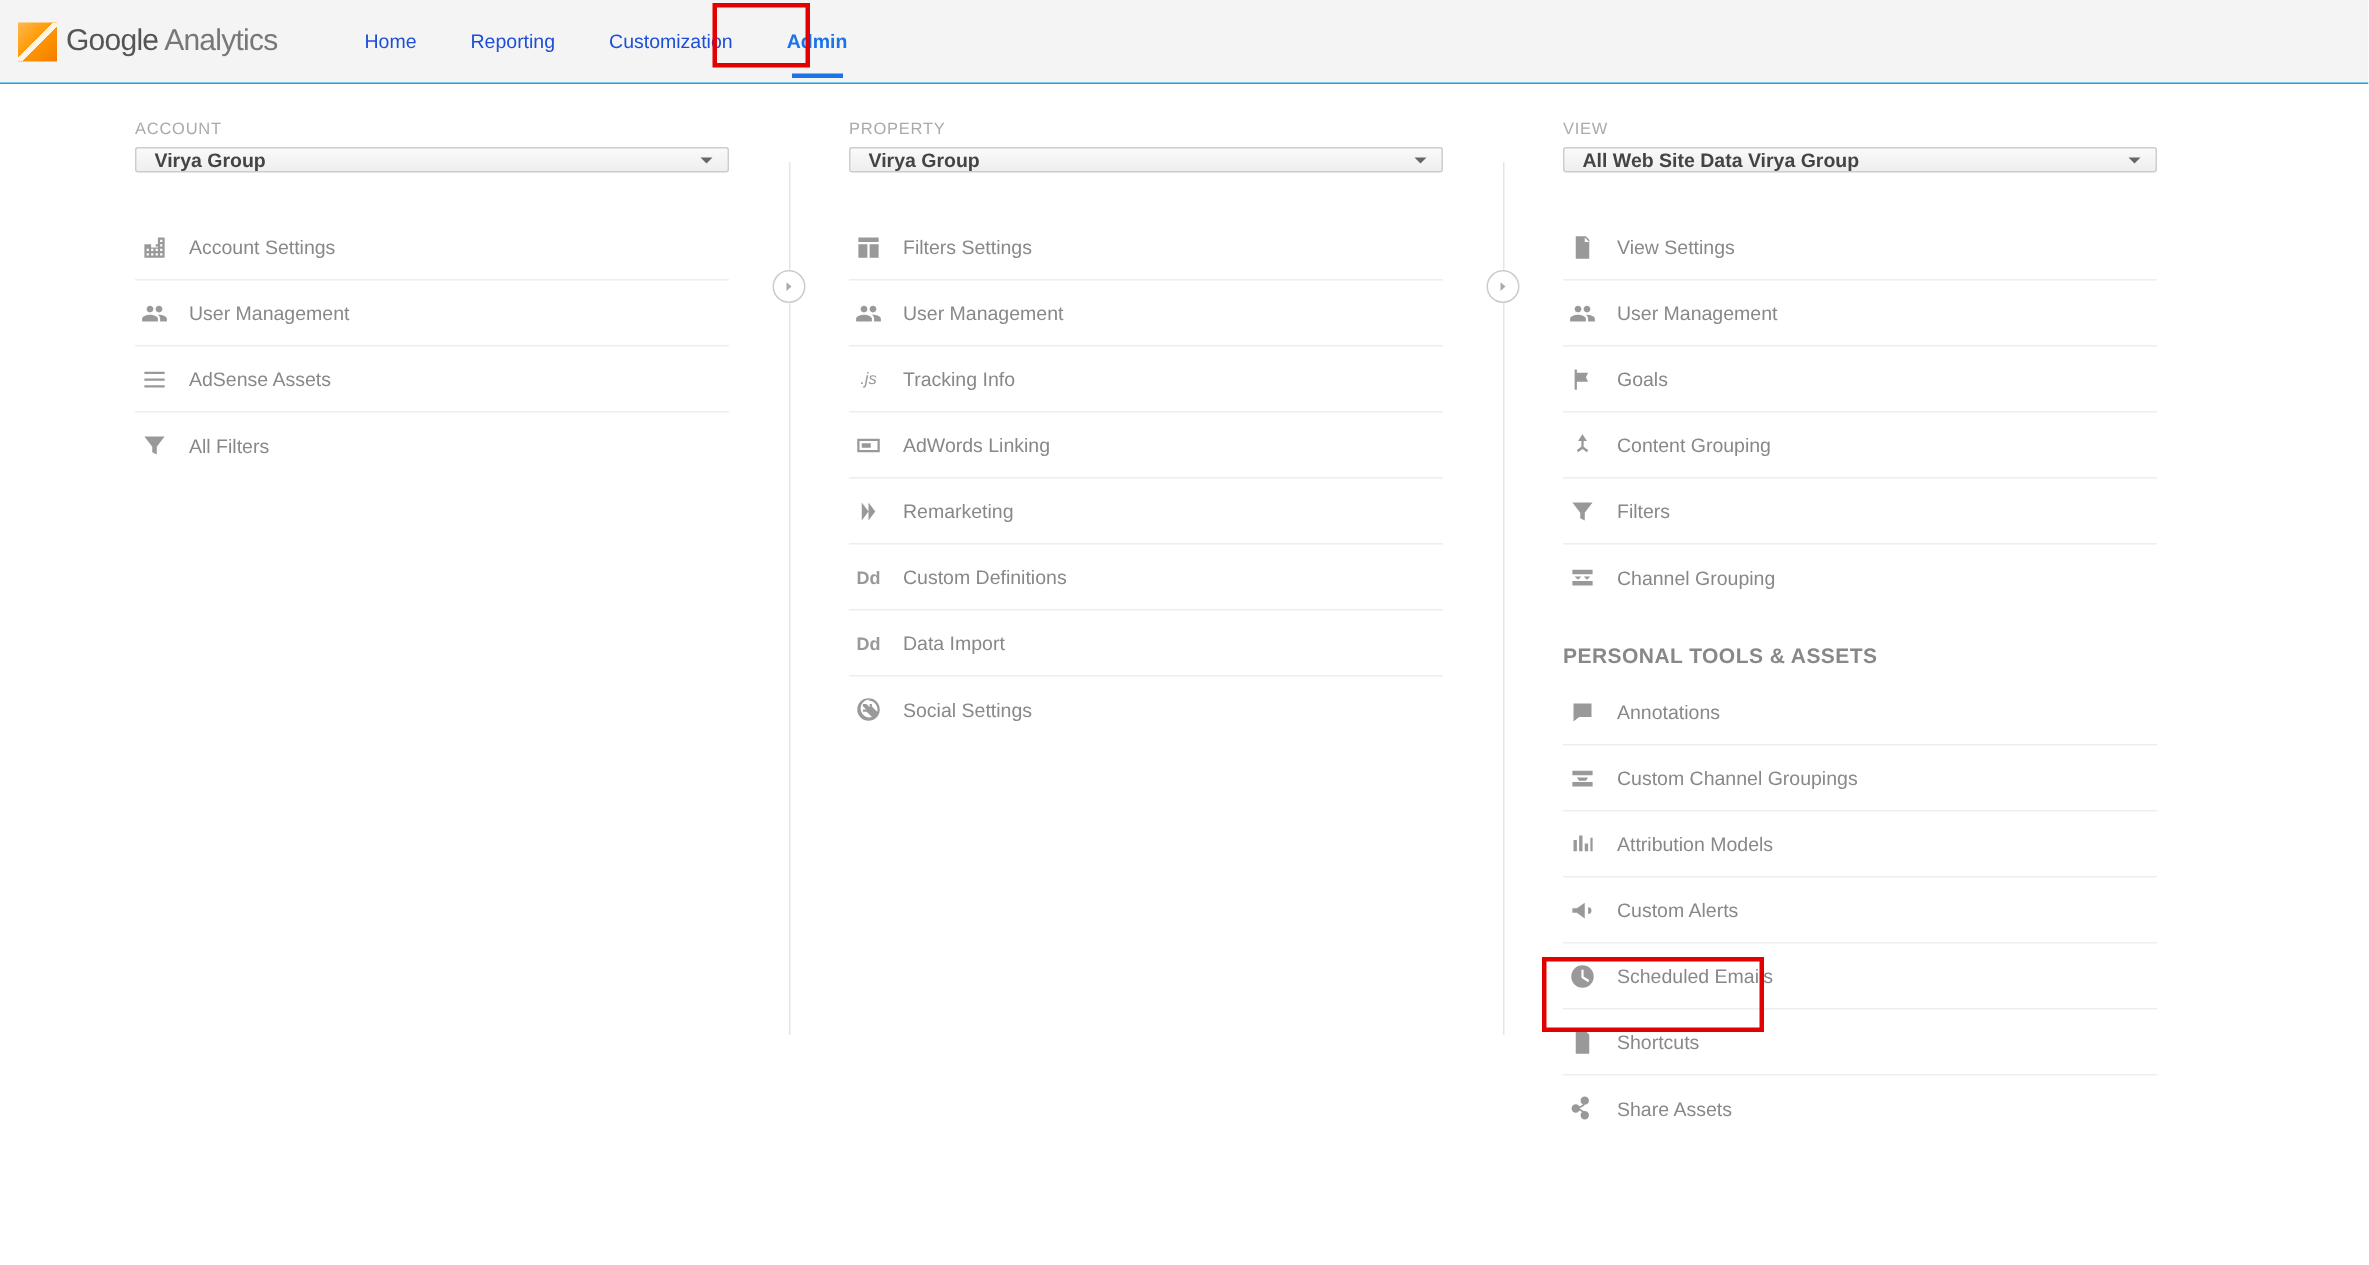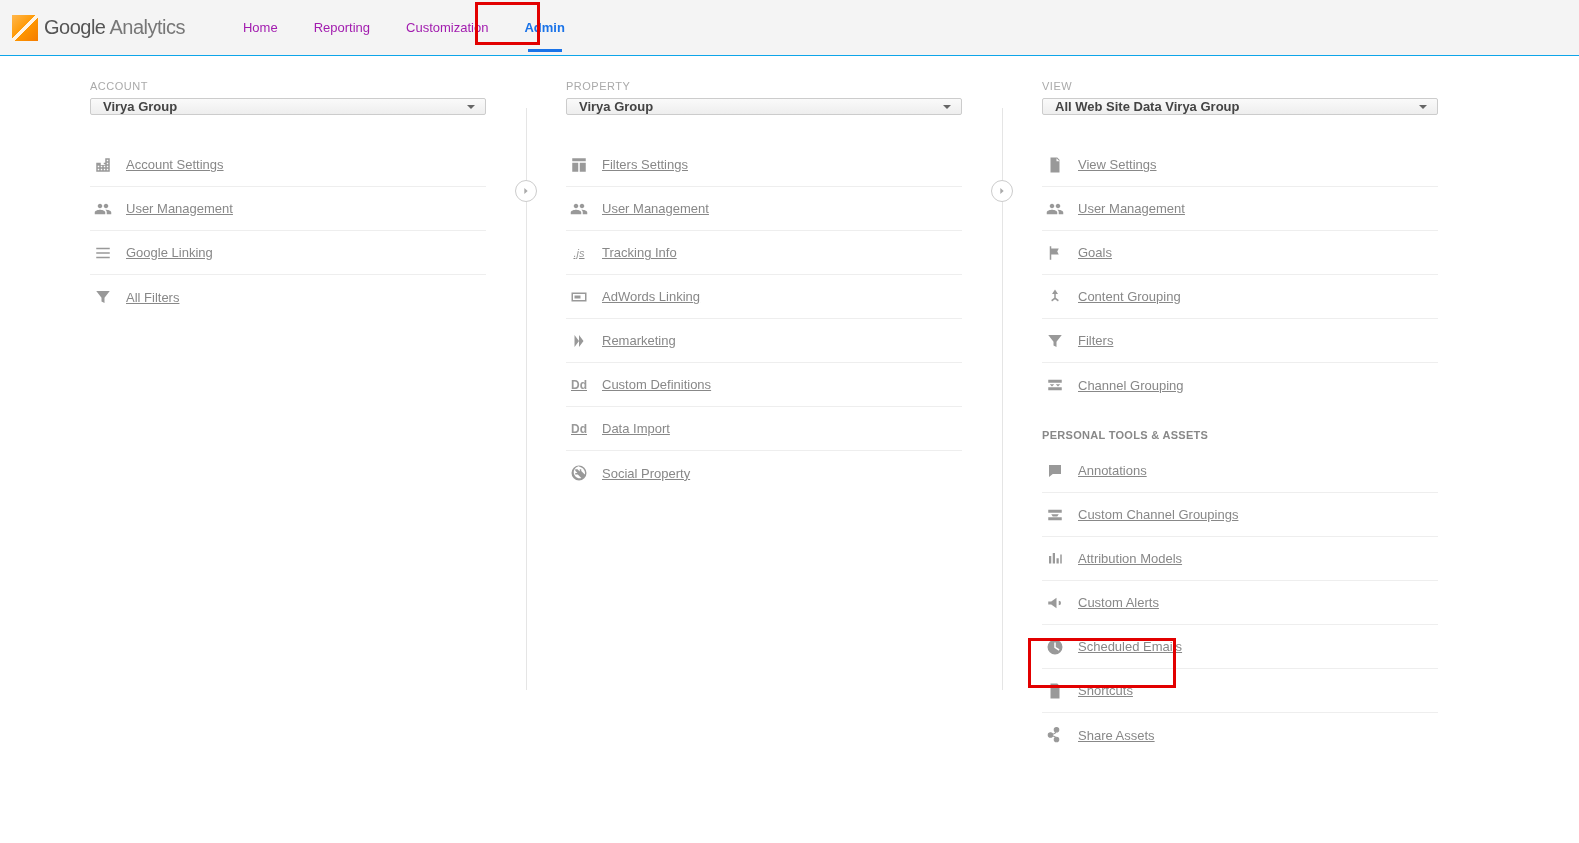"Home" .nav-item { color: #a21caf -> #1d4ed8 }
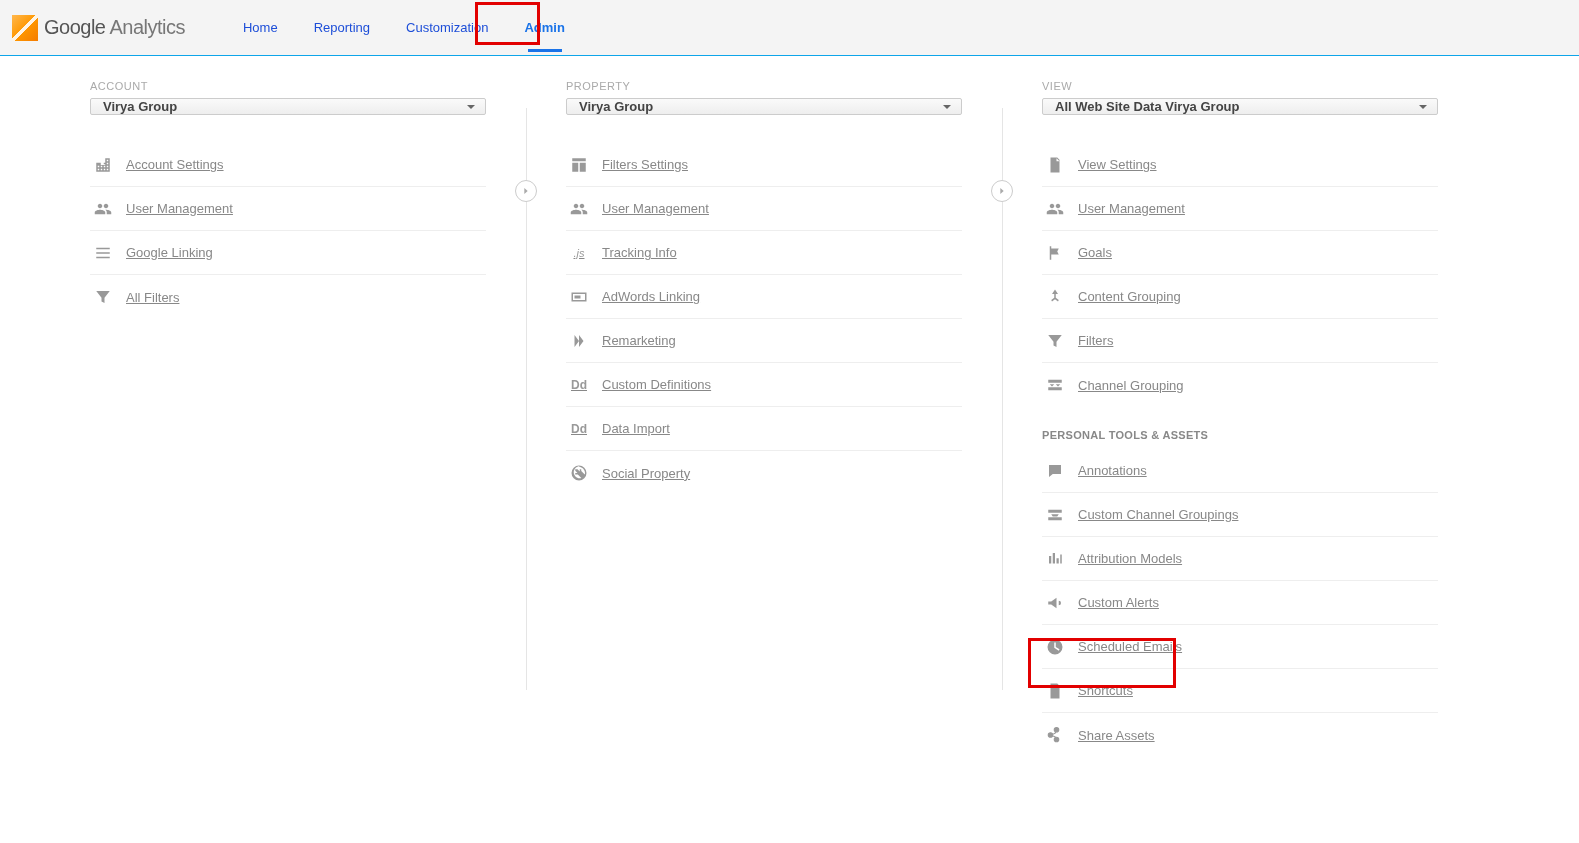"Account Settings" .menu-item { text-decoration: underline -> none }
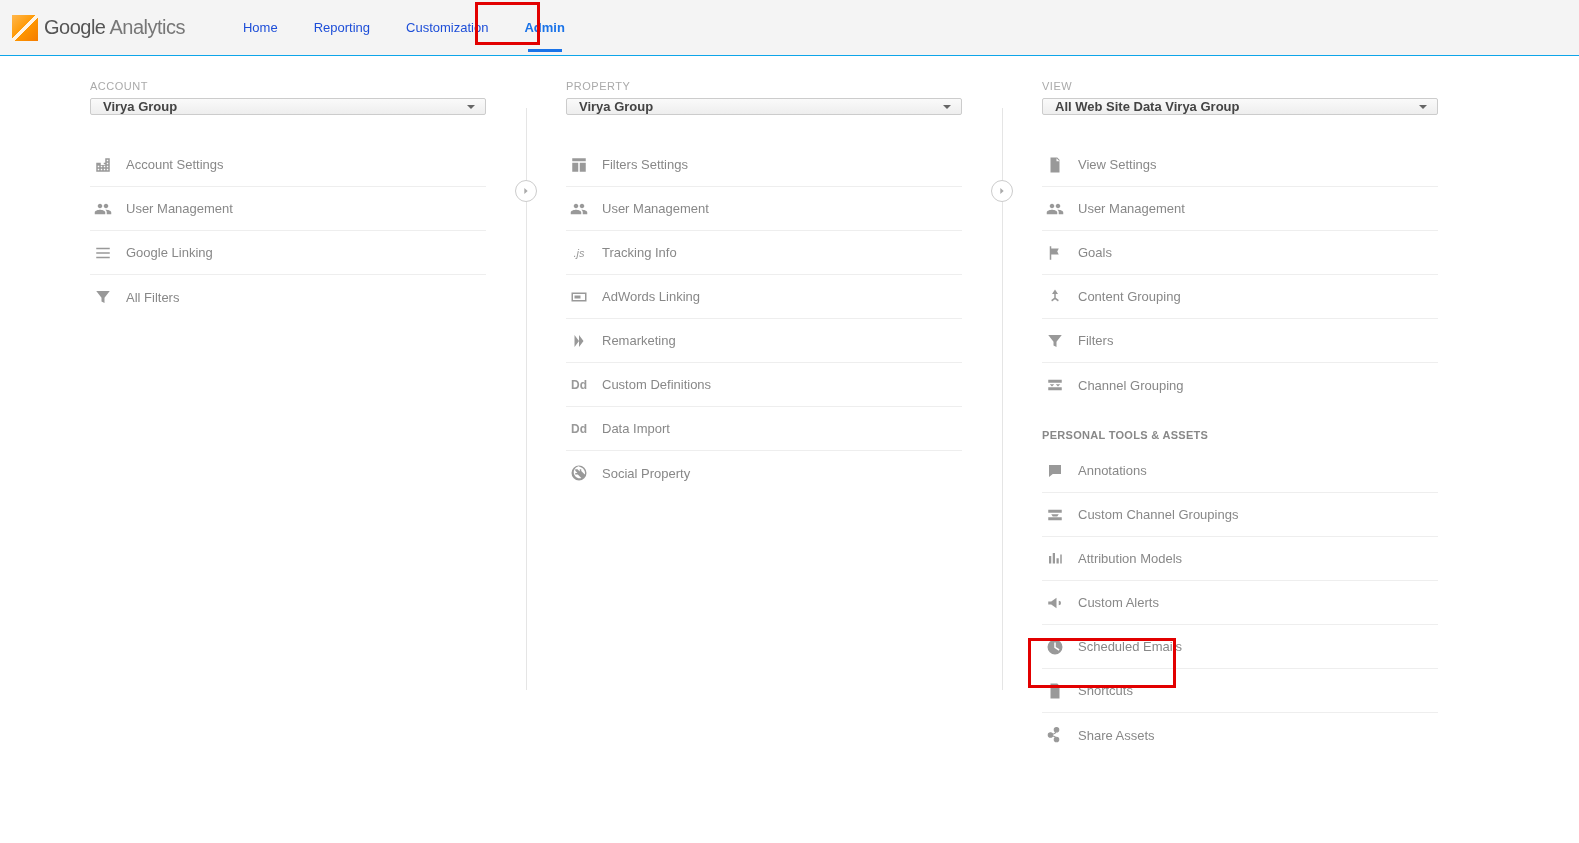"Google Linking" span { text: Google Linking -> AdSense Assets }
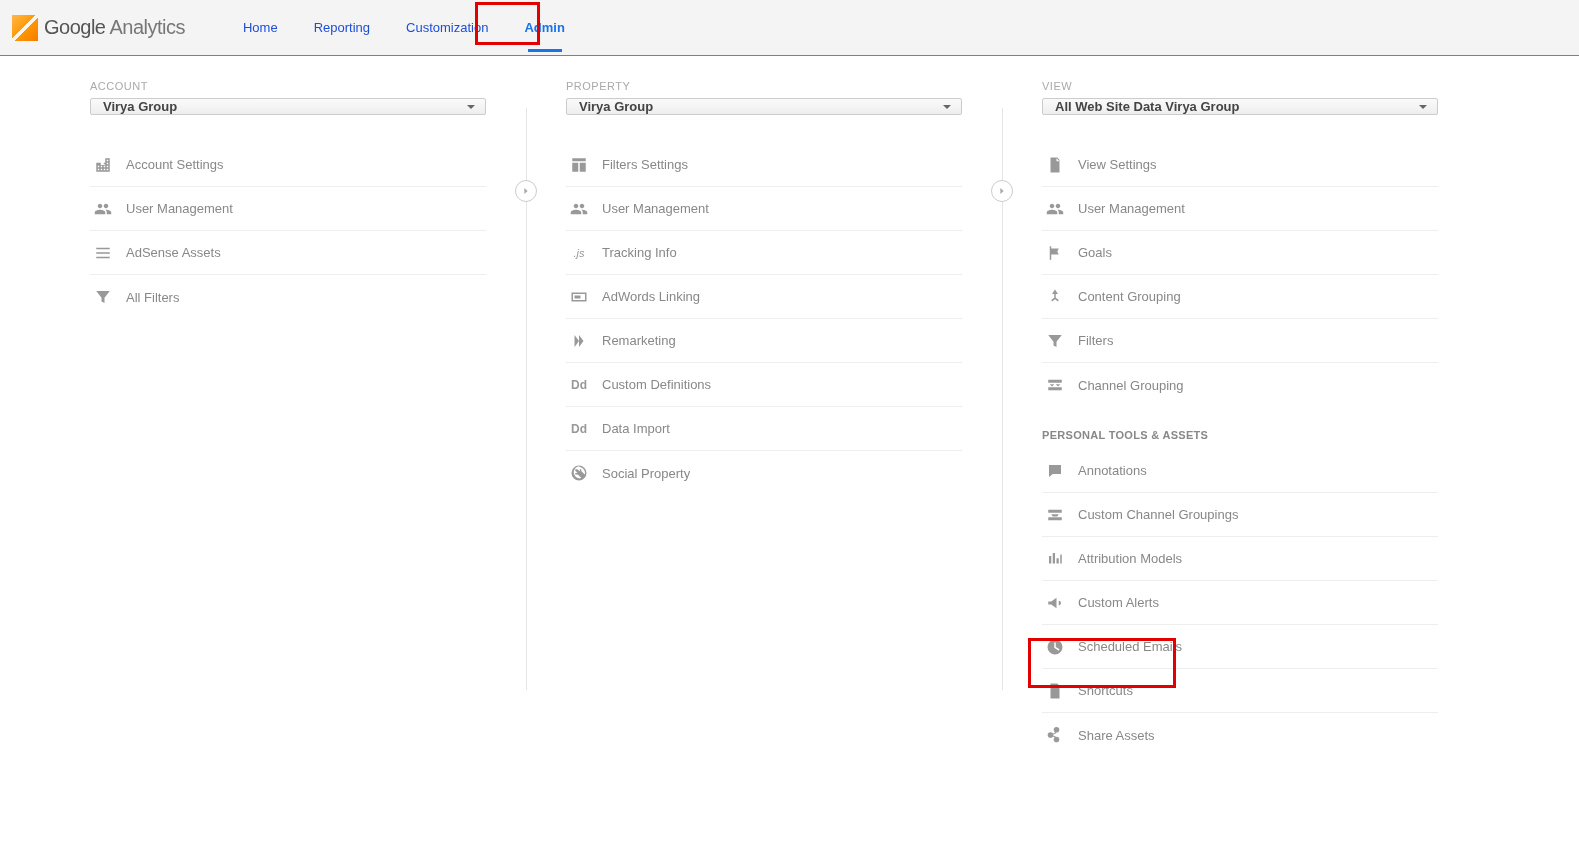"PERSONAL TOOLS & ASSETS" .menu-section-label { font-size: 11px -> 14px }
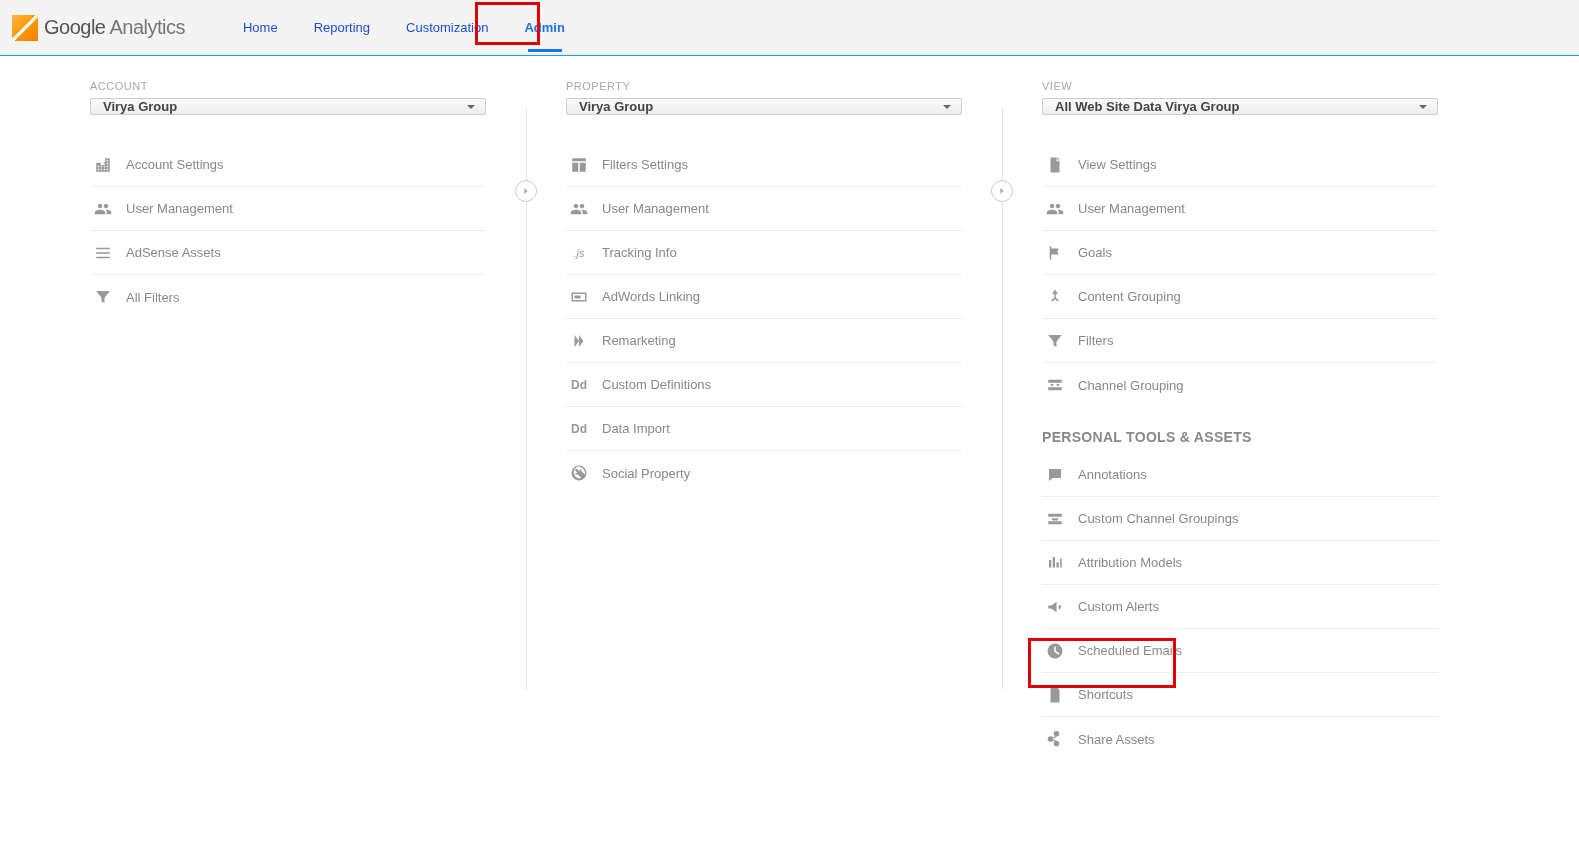"Social Property" span { text: Property -> Settings }
